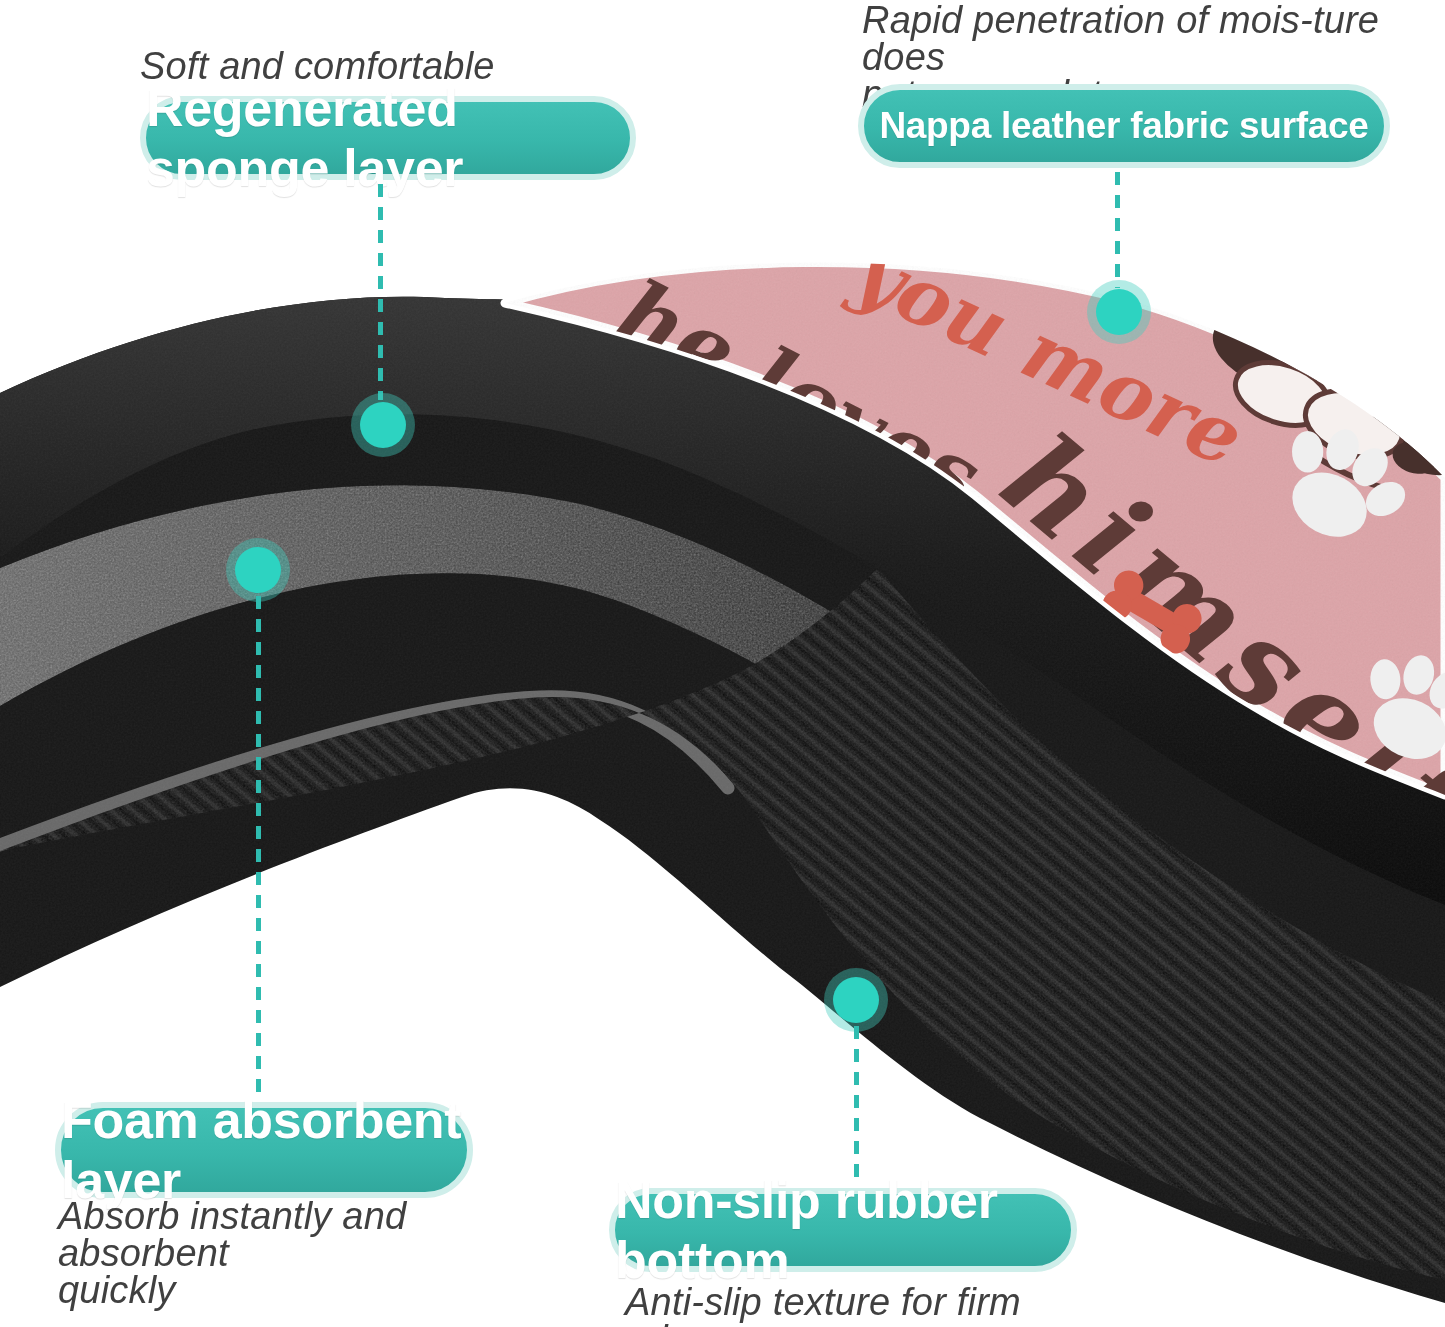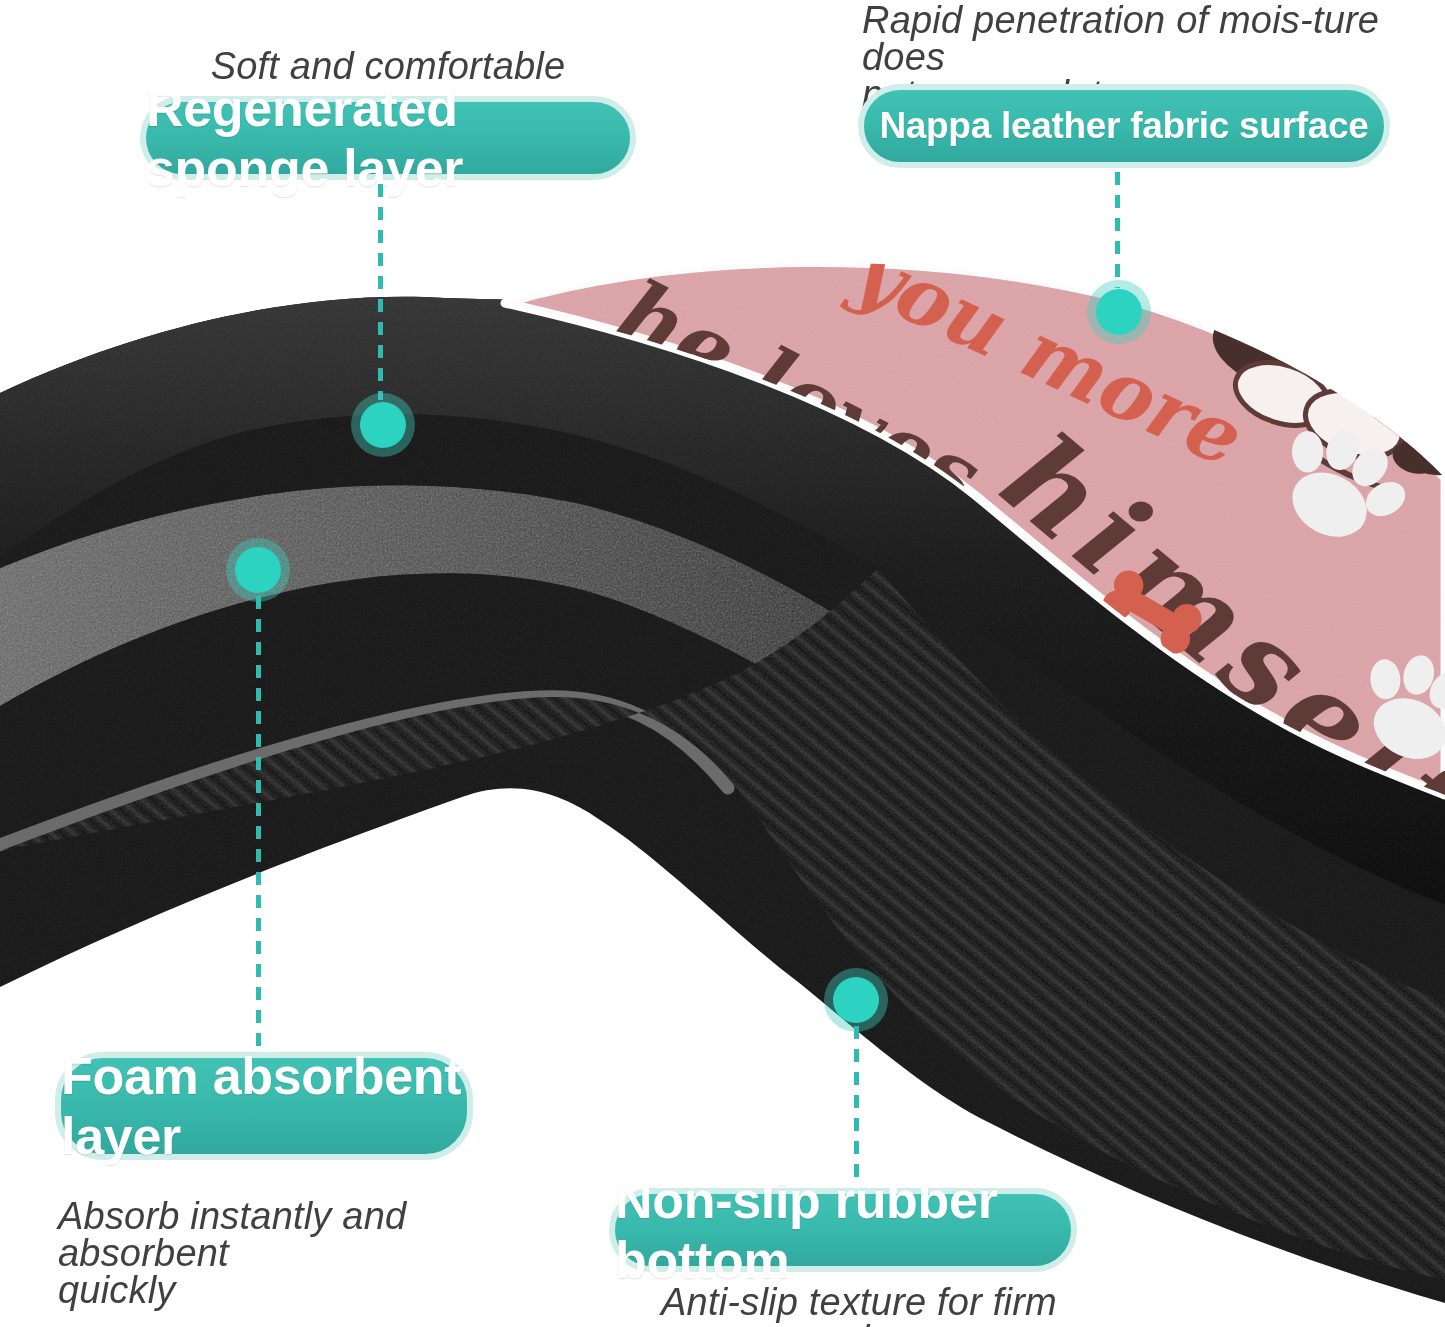"Soft and comfortable" .note.center { text-align: center -> left }
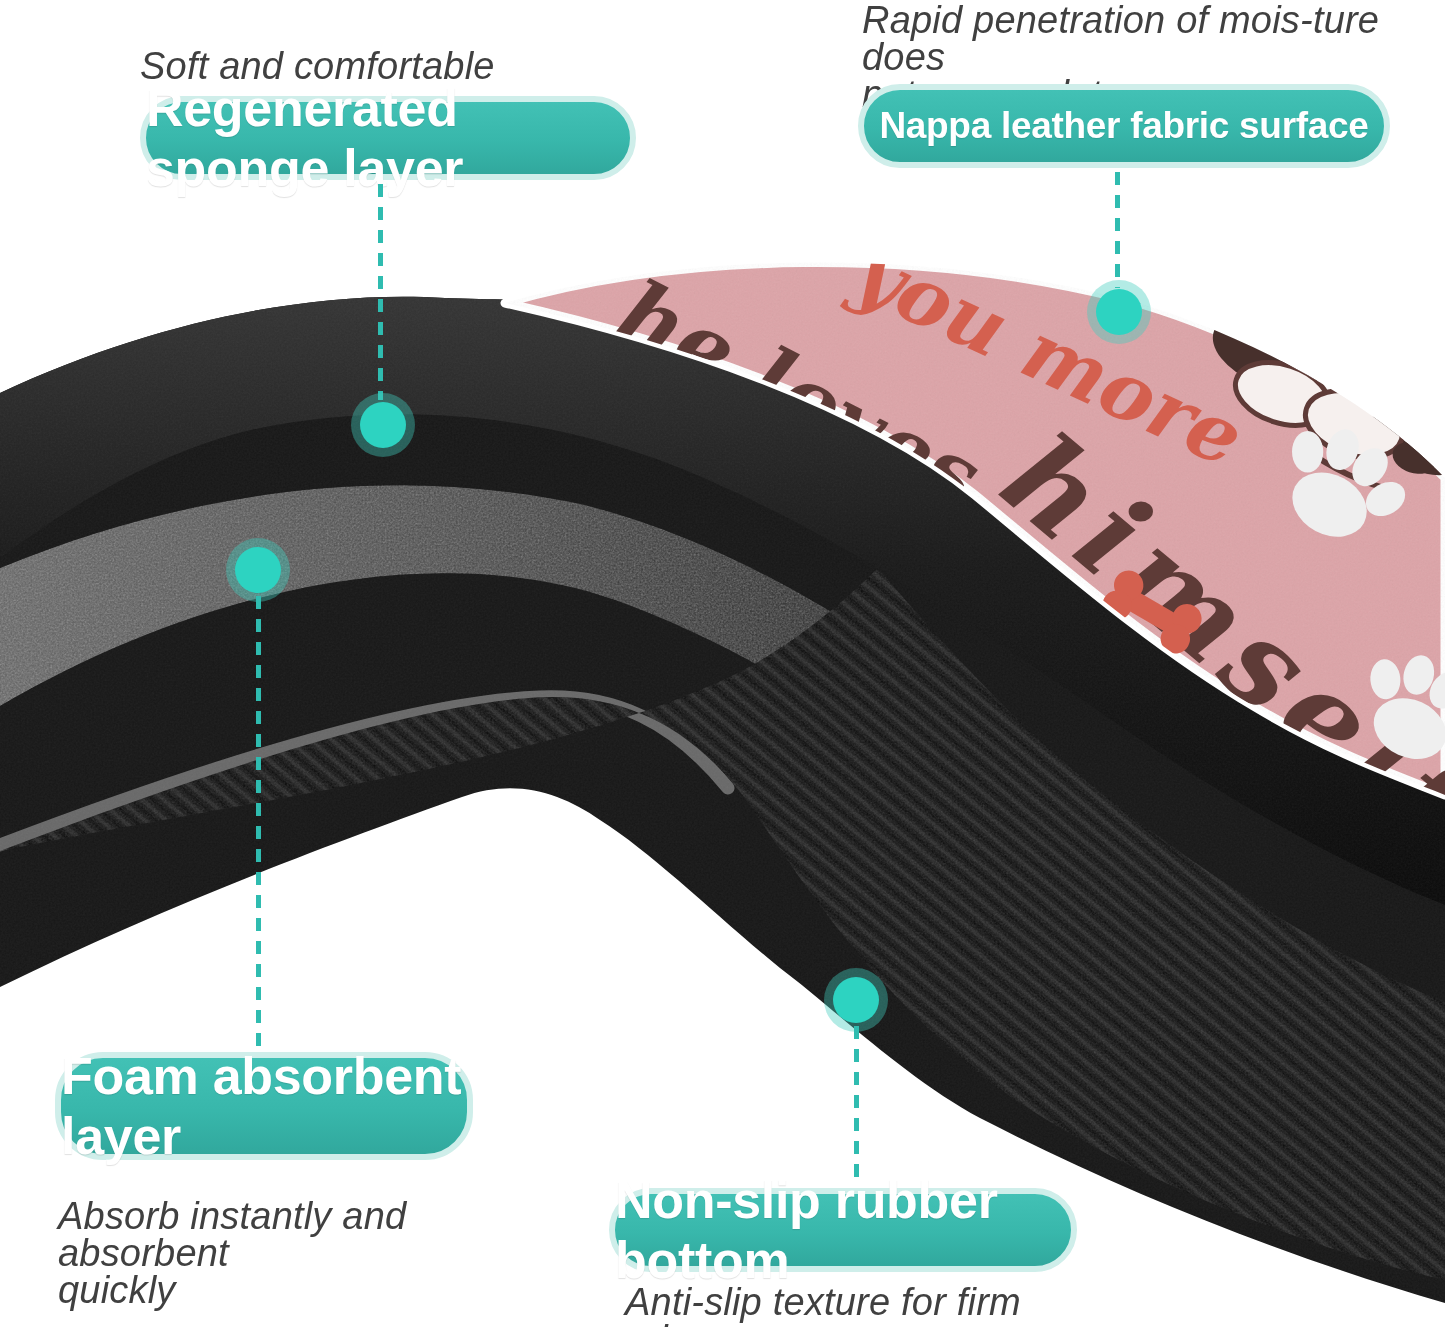"Foam absorbent layer" div.pill { height: 108px -> 96px; top: 1052px -> 1102px }
